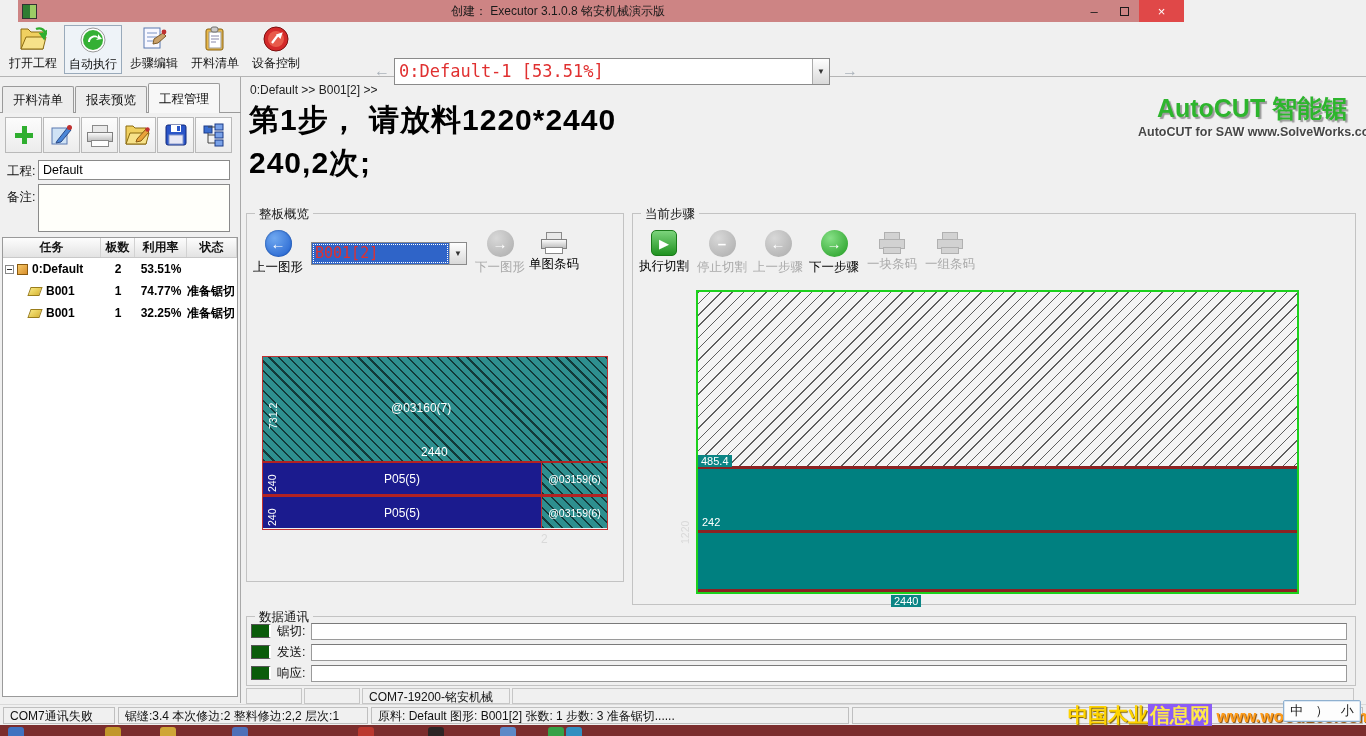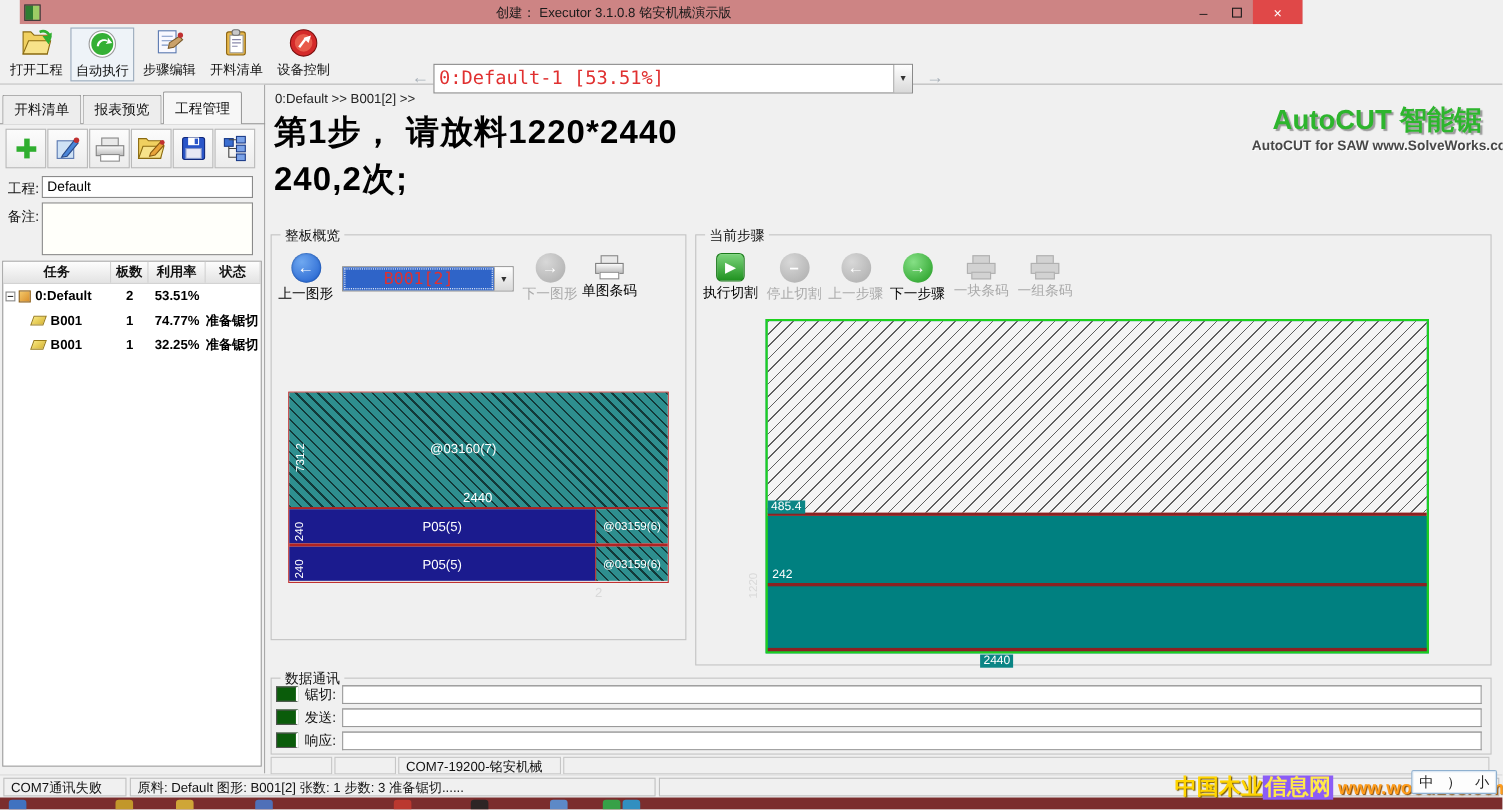"B001[2]" .combo2 { text-align: center -> none }
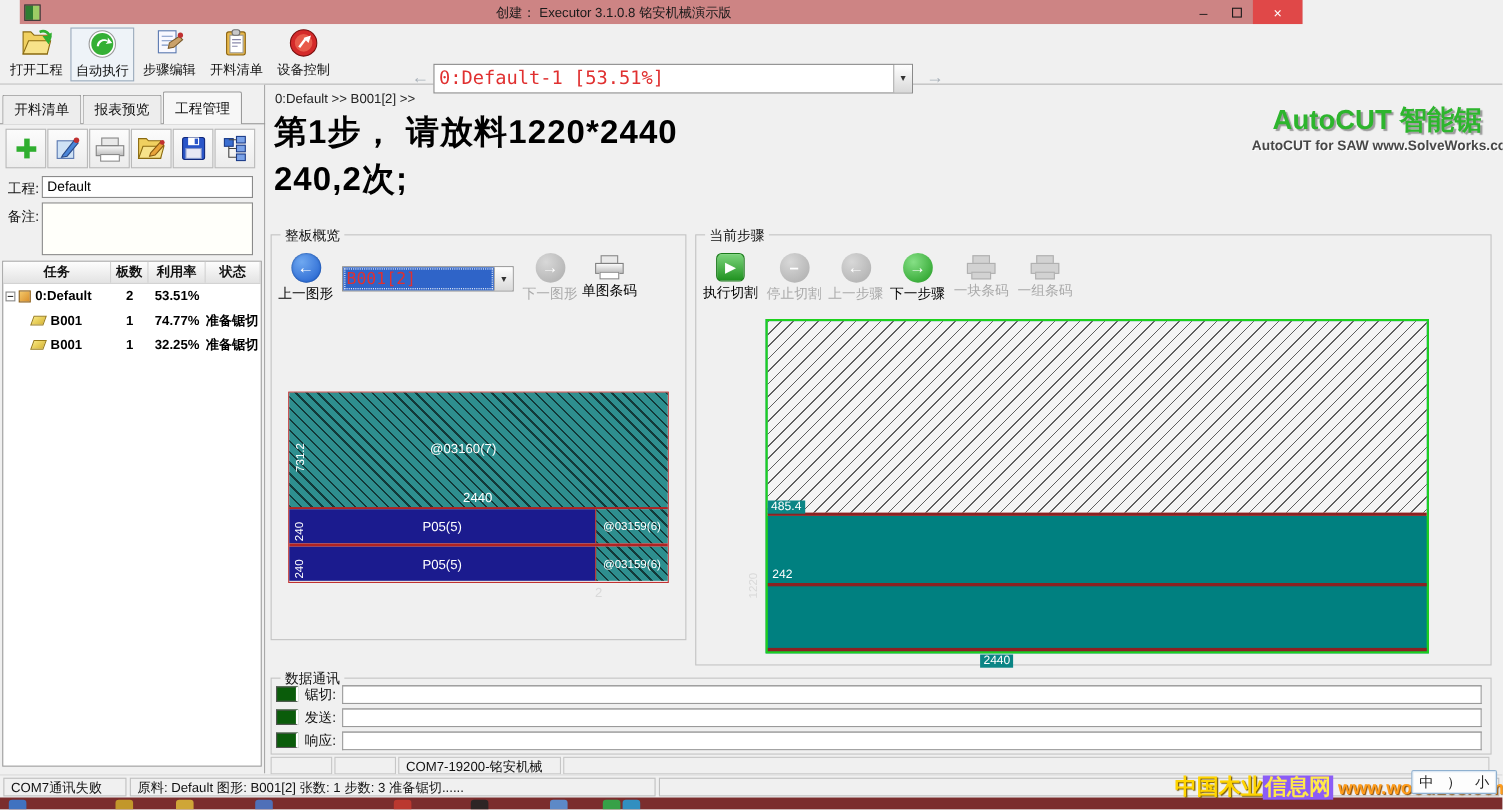"锯缝:3.4 本次修边:2 整料修边:2,2 层次:1" div.mseg { html: none -> <div>锯缝:3.4 本次修边:2 整料修边:2,2 层次:1</div> }
